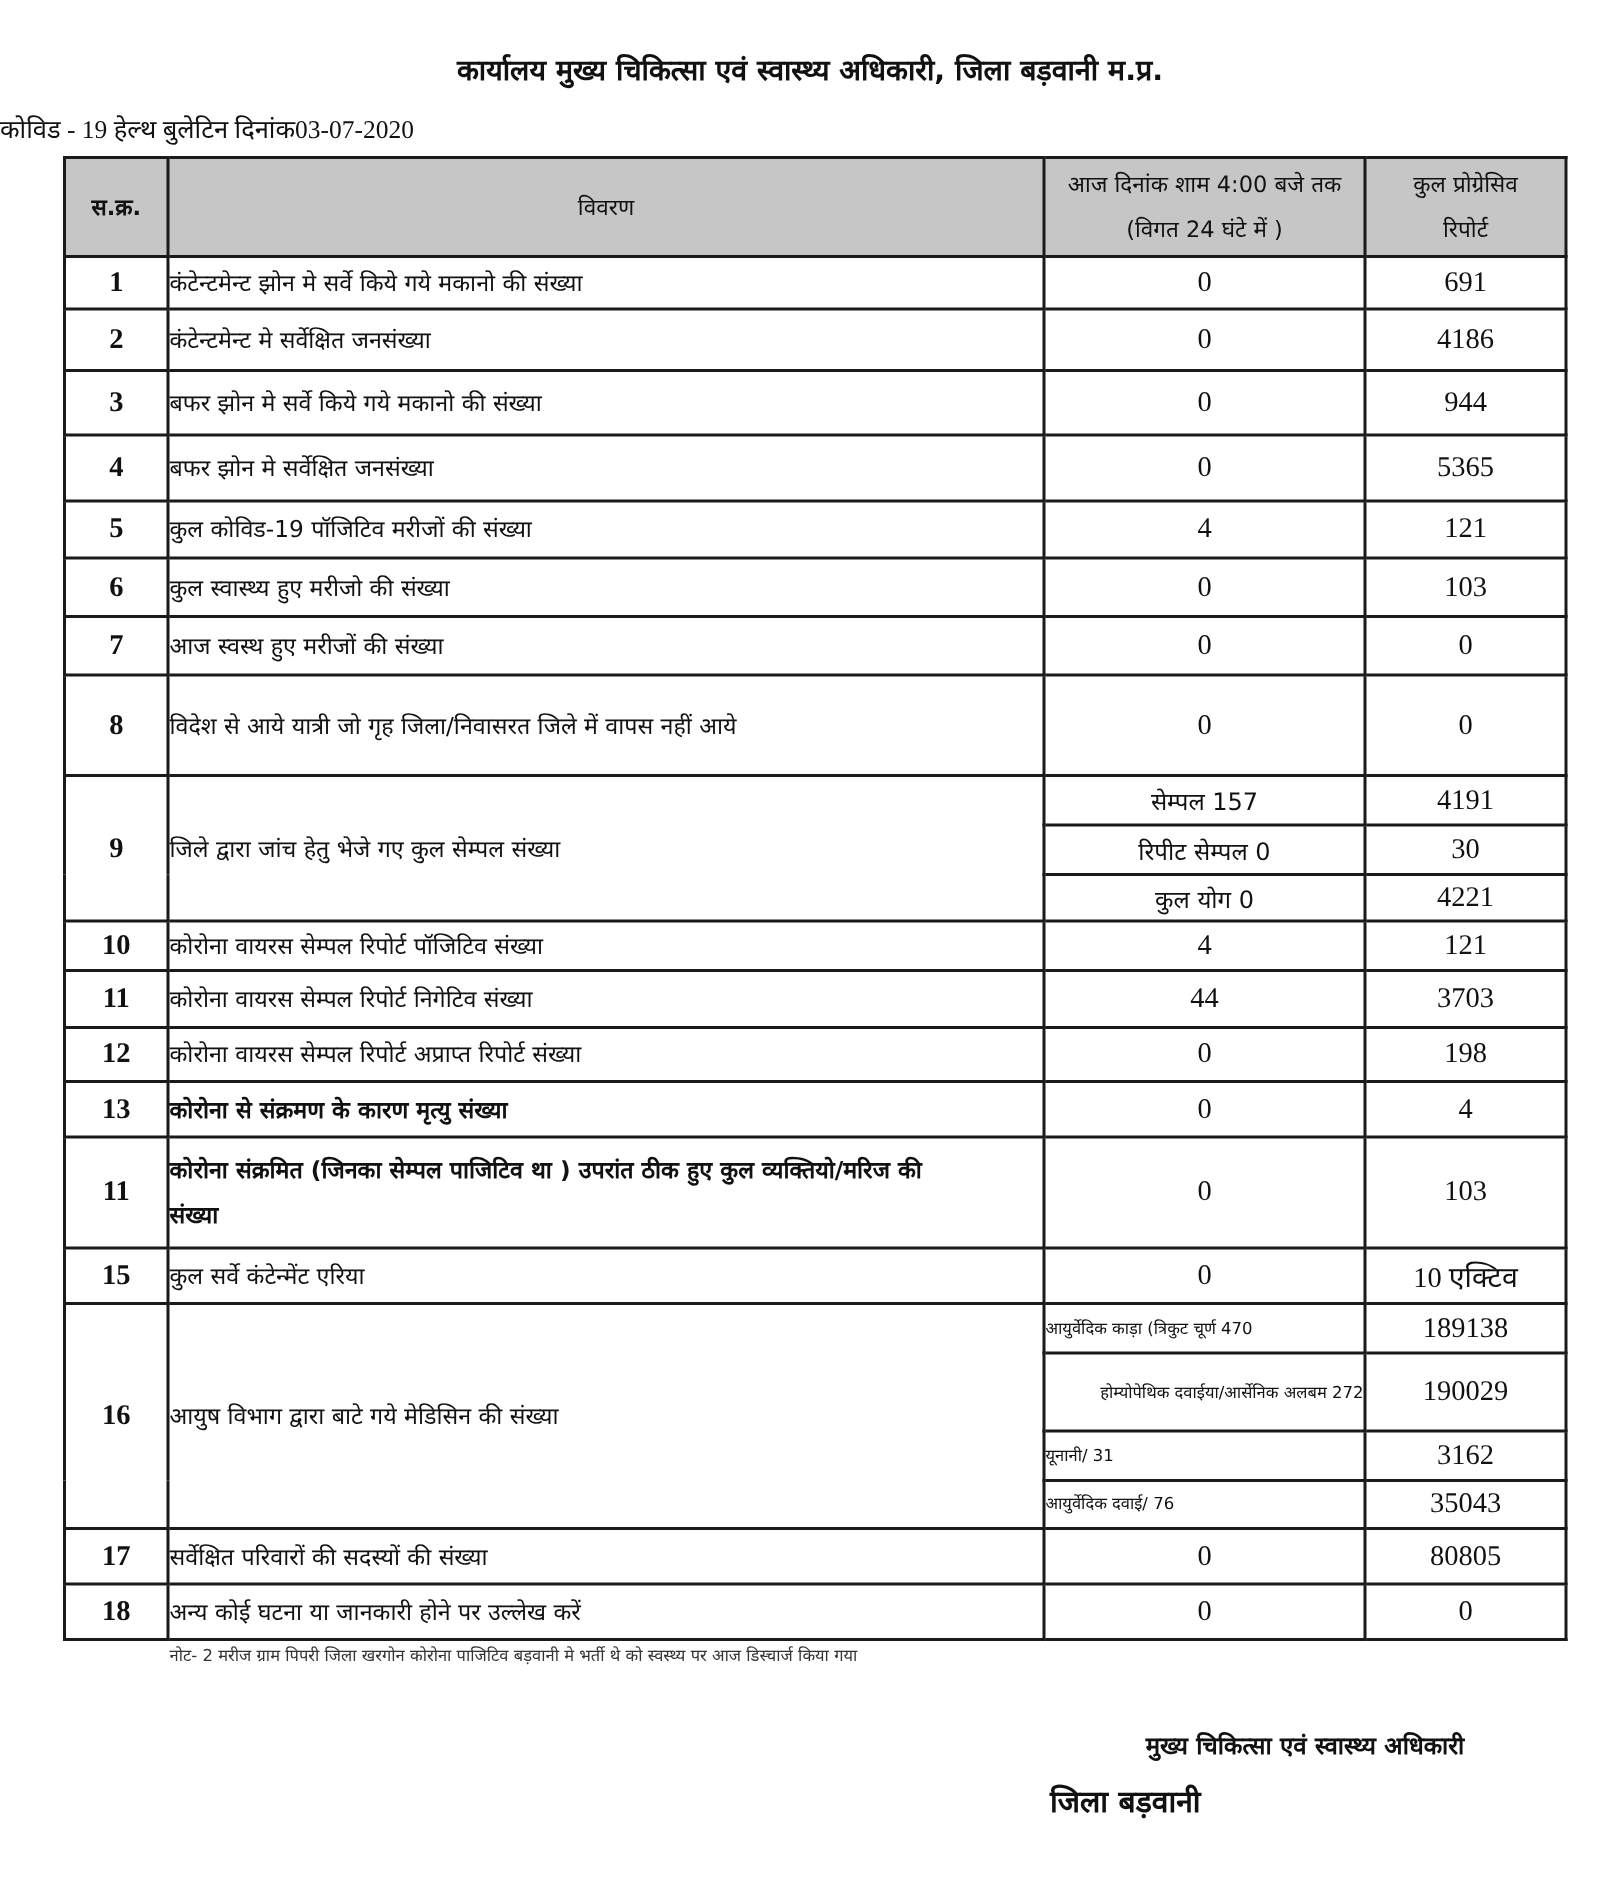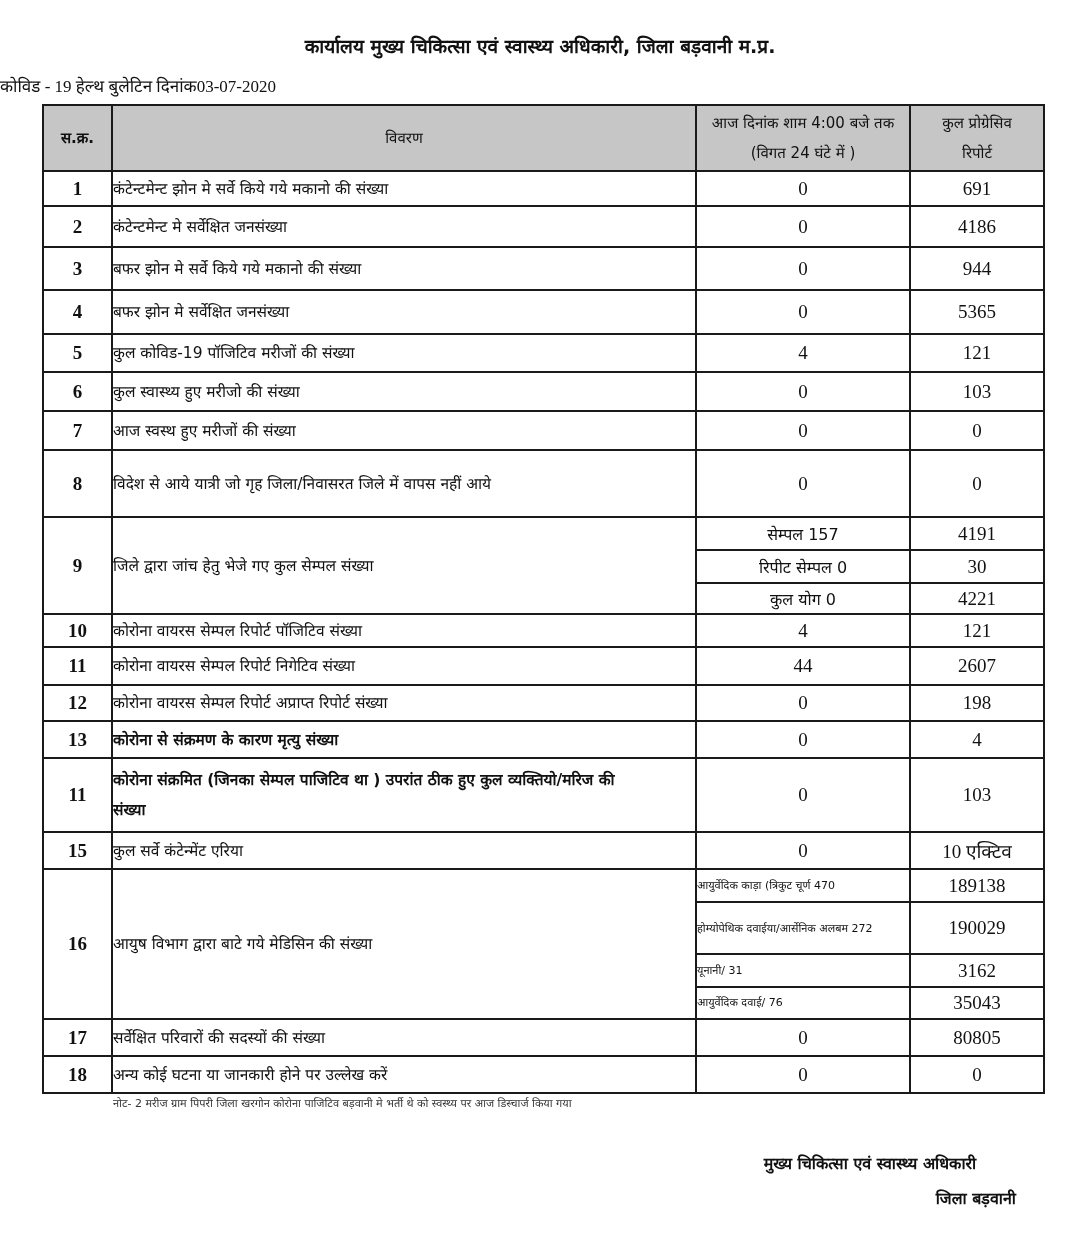"2607" td.num { text: 2607 -> 3703 }
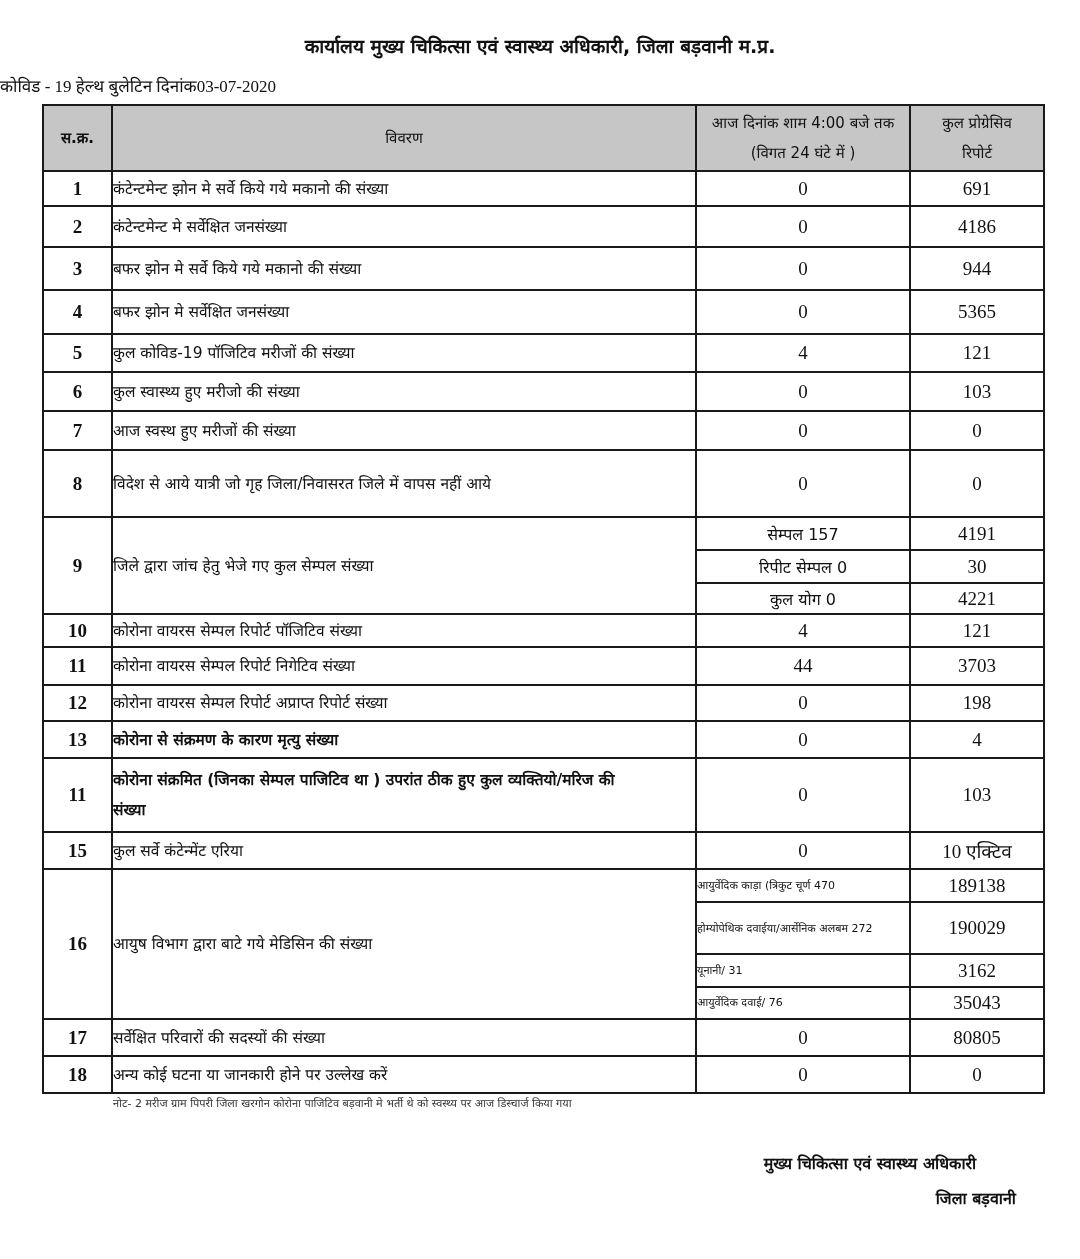"होम्योपेथिक दवाईया/आर्सेनिक अलबम 272" td.small { text-align: none -> right }
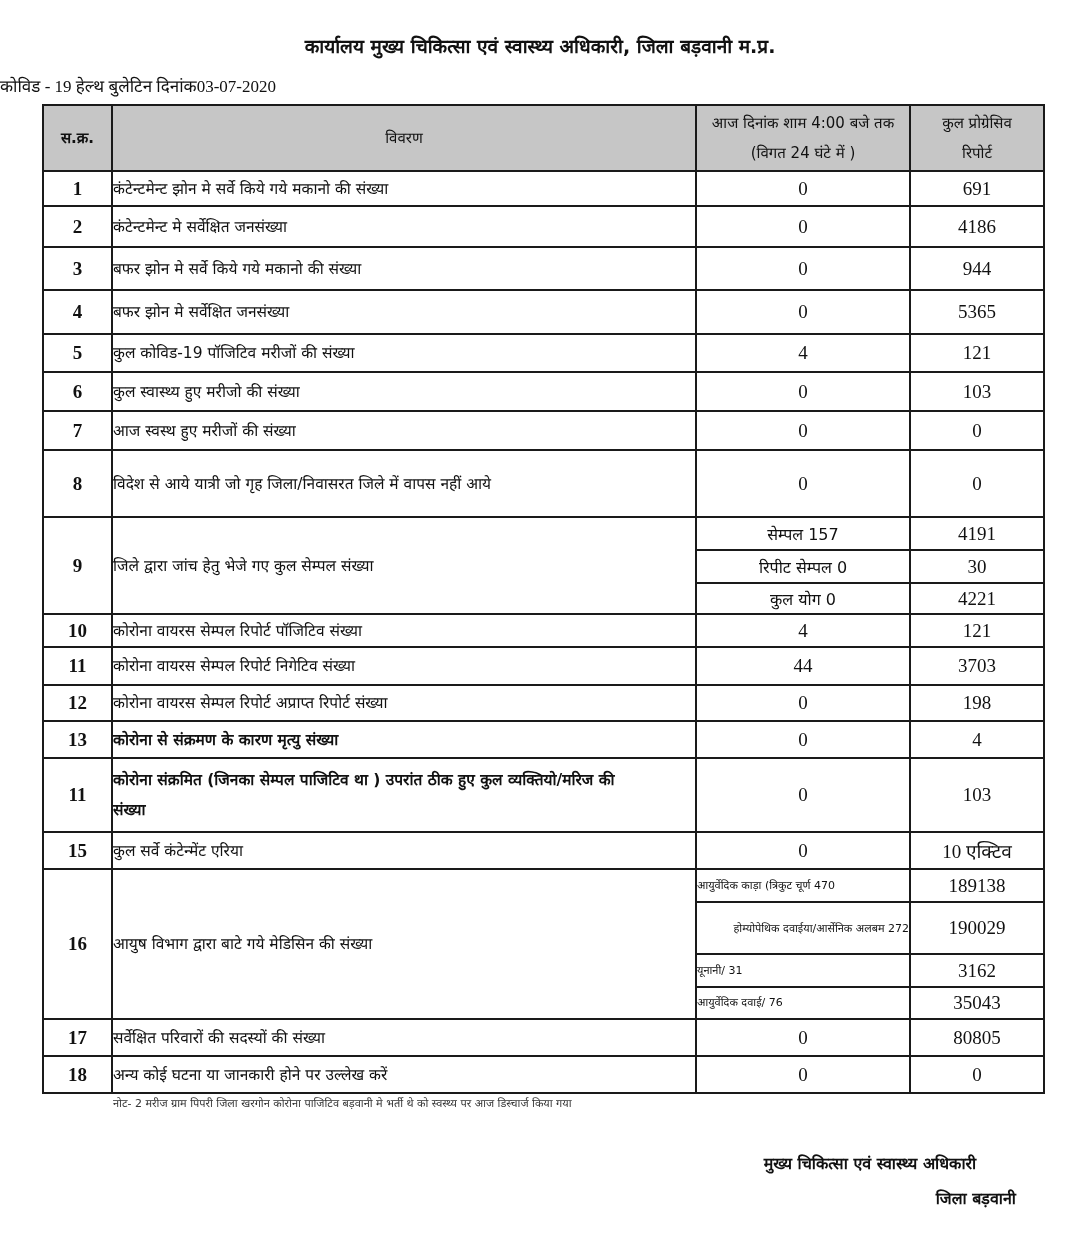"जिला बड़वानी" .sign2 { font-size: 16px -> 20px; left: 676px -> 700px; text-align: right -> left }
